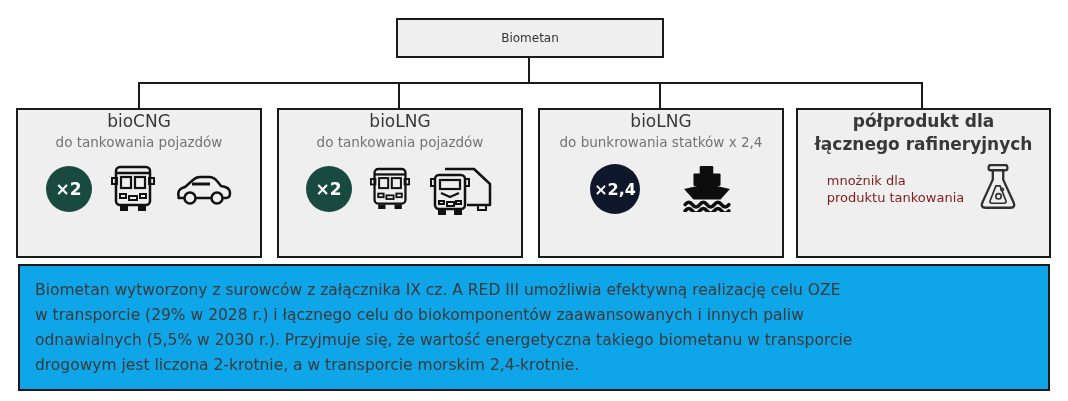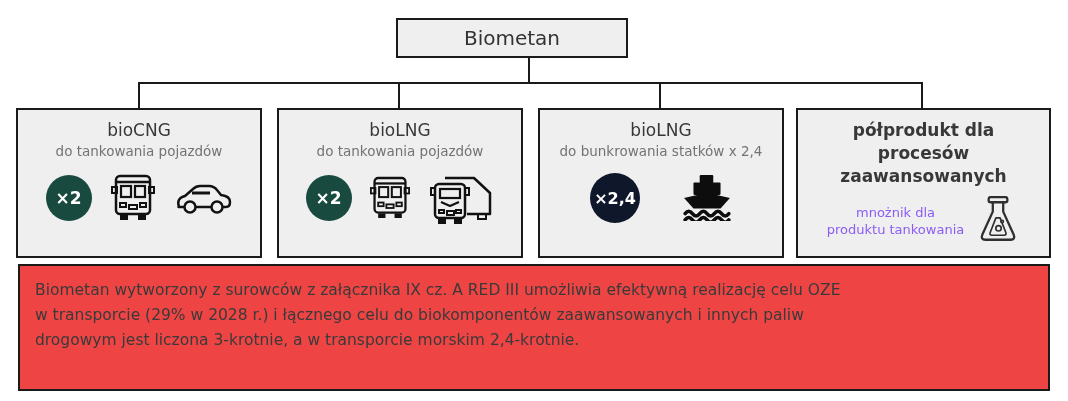"Biometan" .root-box { font-size: 20px -> 12px; width: 232px -> 268px }
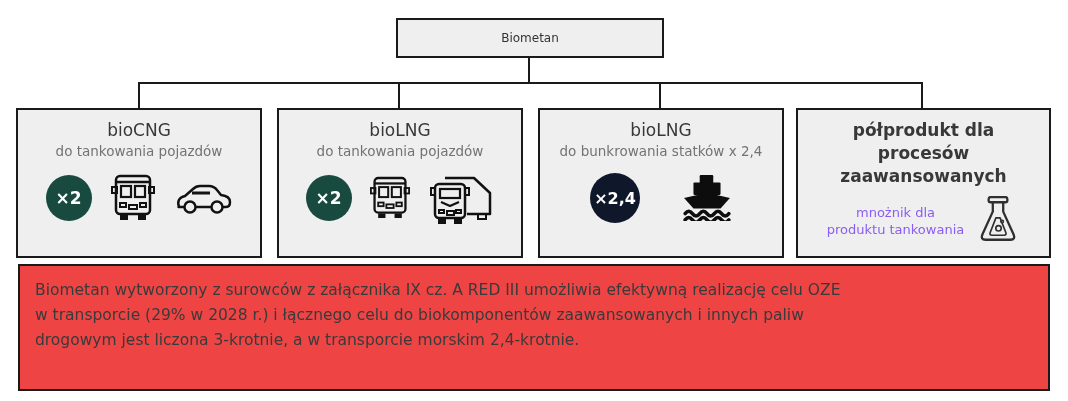"bioCNG" .child { padding-top: 9px -> none }
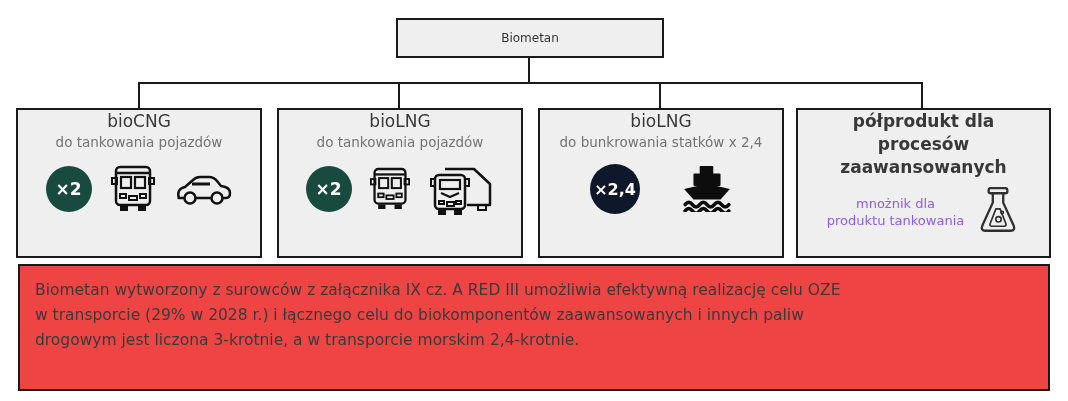"procesów zaawansowanych" div.title { text: procesów zaawansowanych -> łącznego rafineryjnych }
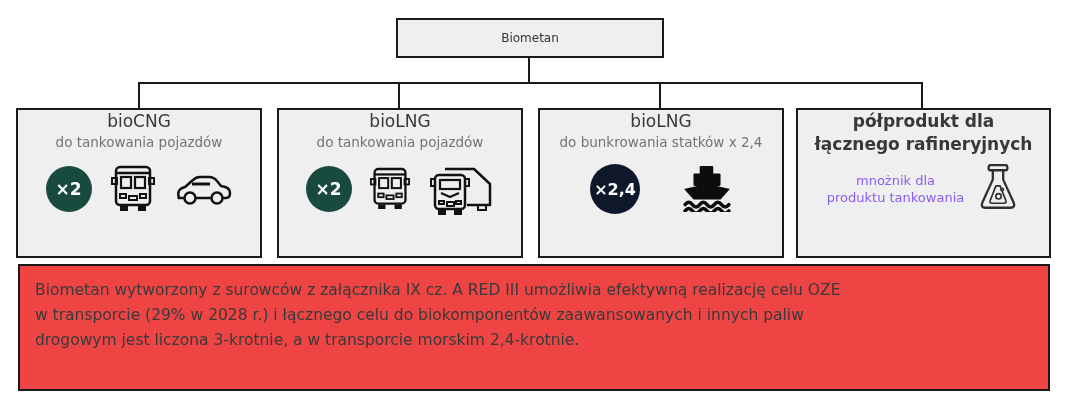"mnożnik dla" .note { color: #8b5cf6 -> #7f1d1d; text-align: center -> left }
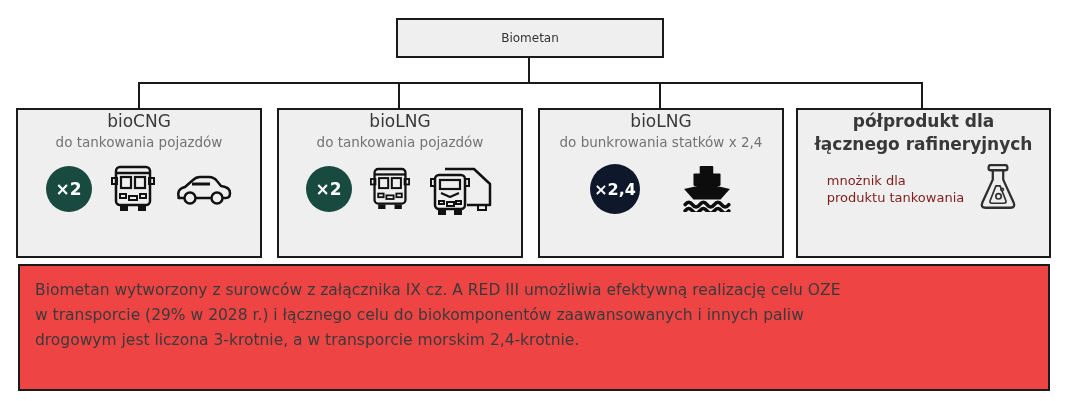"Biometan wytworzony z surowców z" .footer-box { background: #ef4444 -> #0ea5e9 }
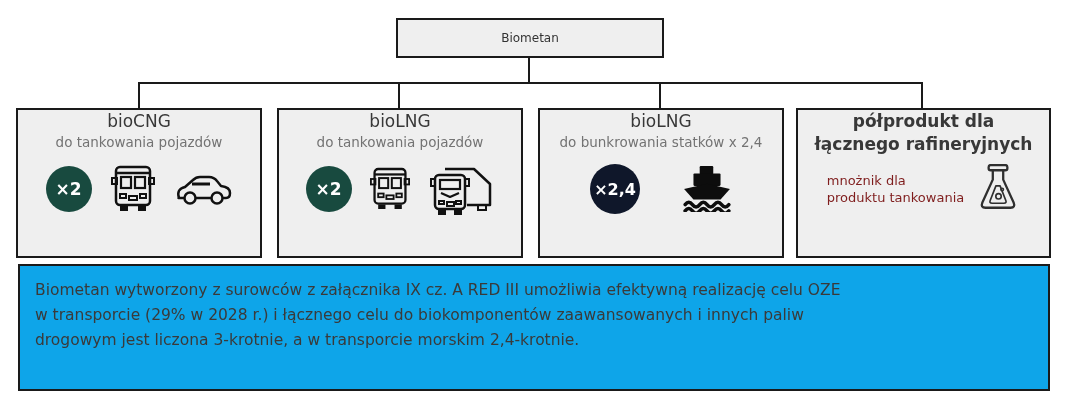"odnawialnych (5,5% w 2030 r.)." div { html: none -> <div>odnawialnych (5,5% w 2030 r.). Przyjmuje się, że wartość energetyczna takiego biometanu w transporcie</div> }
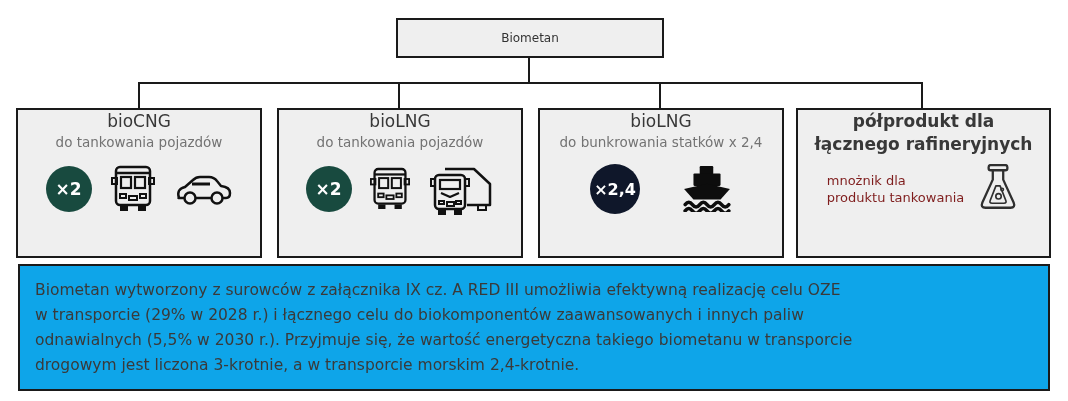"drogowym jest liczona 3-krotnie, a" div { text: 3-krotnie -> 2-krotnie }
